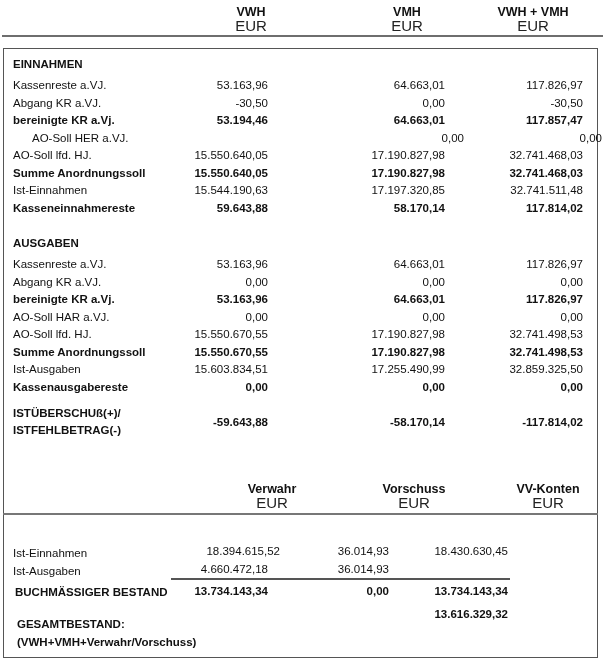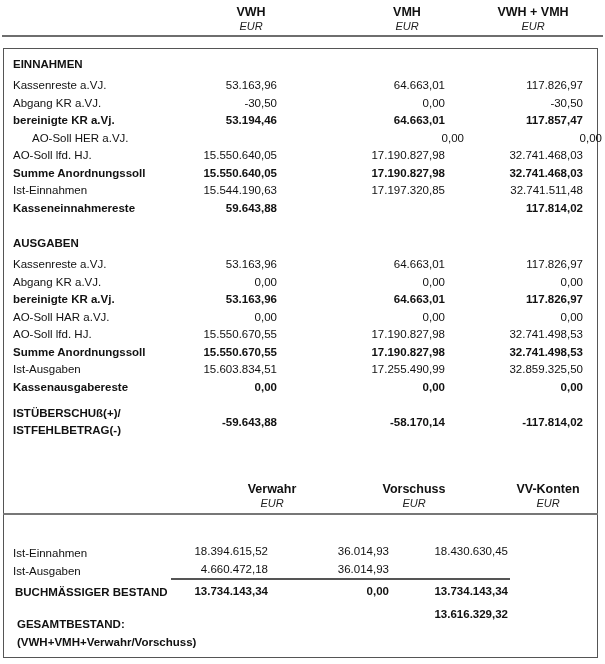"EUR" .hdr-col .u { font-size: 11px -> 15px; font-style: italic -> none }
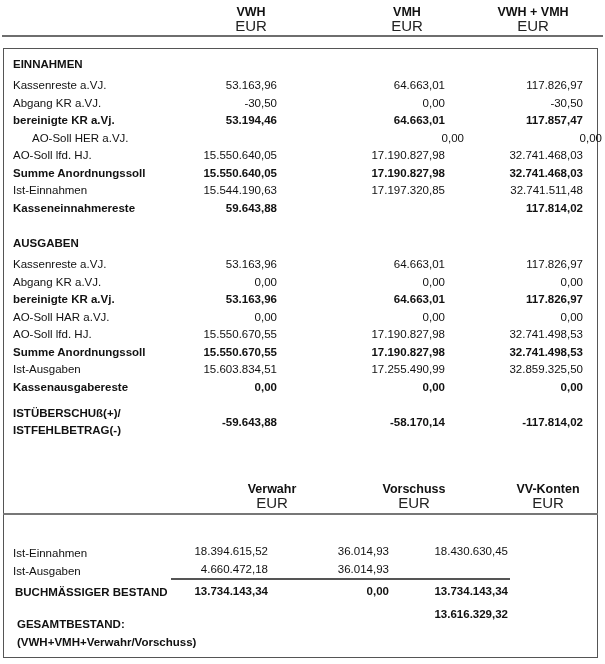"53.163,96" .row .v1 { left: 147px -> 138px }
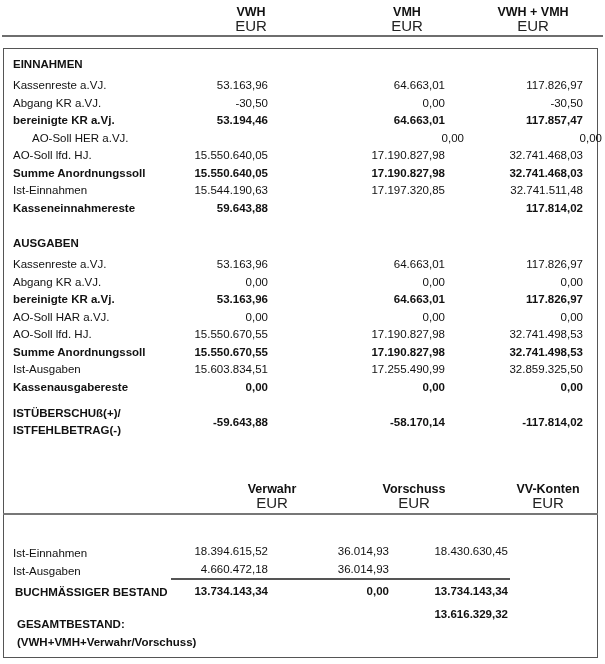"58.170,14" span.v { html: none -> <span>58.170,14</span> }
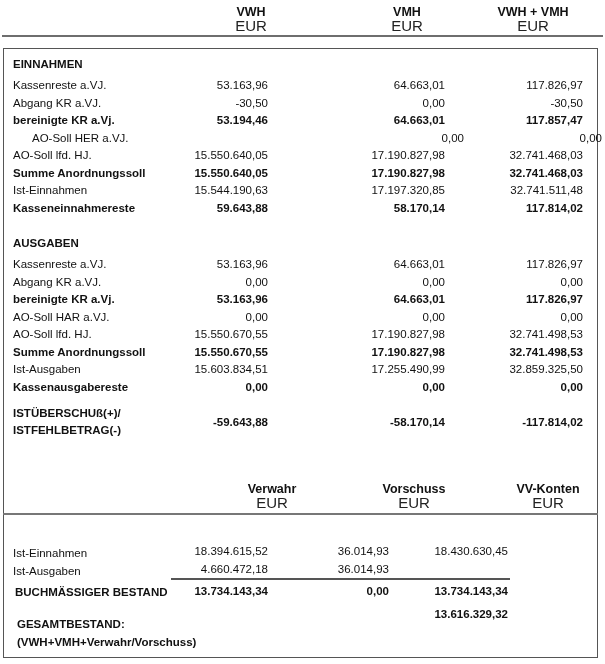"18.394.615,52" span.v { left: 138px -> 150px }
